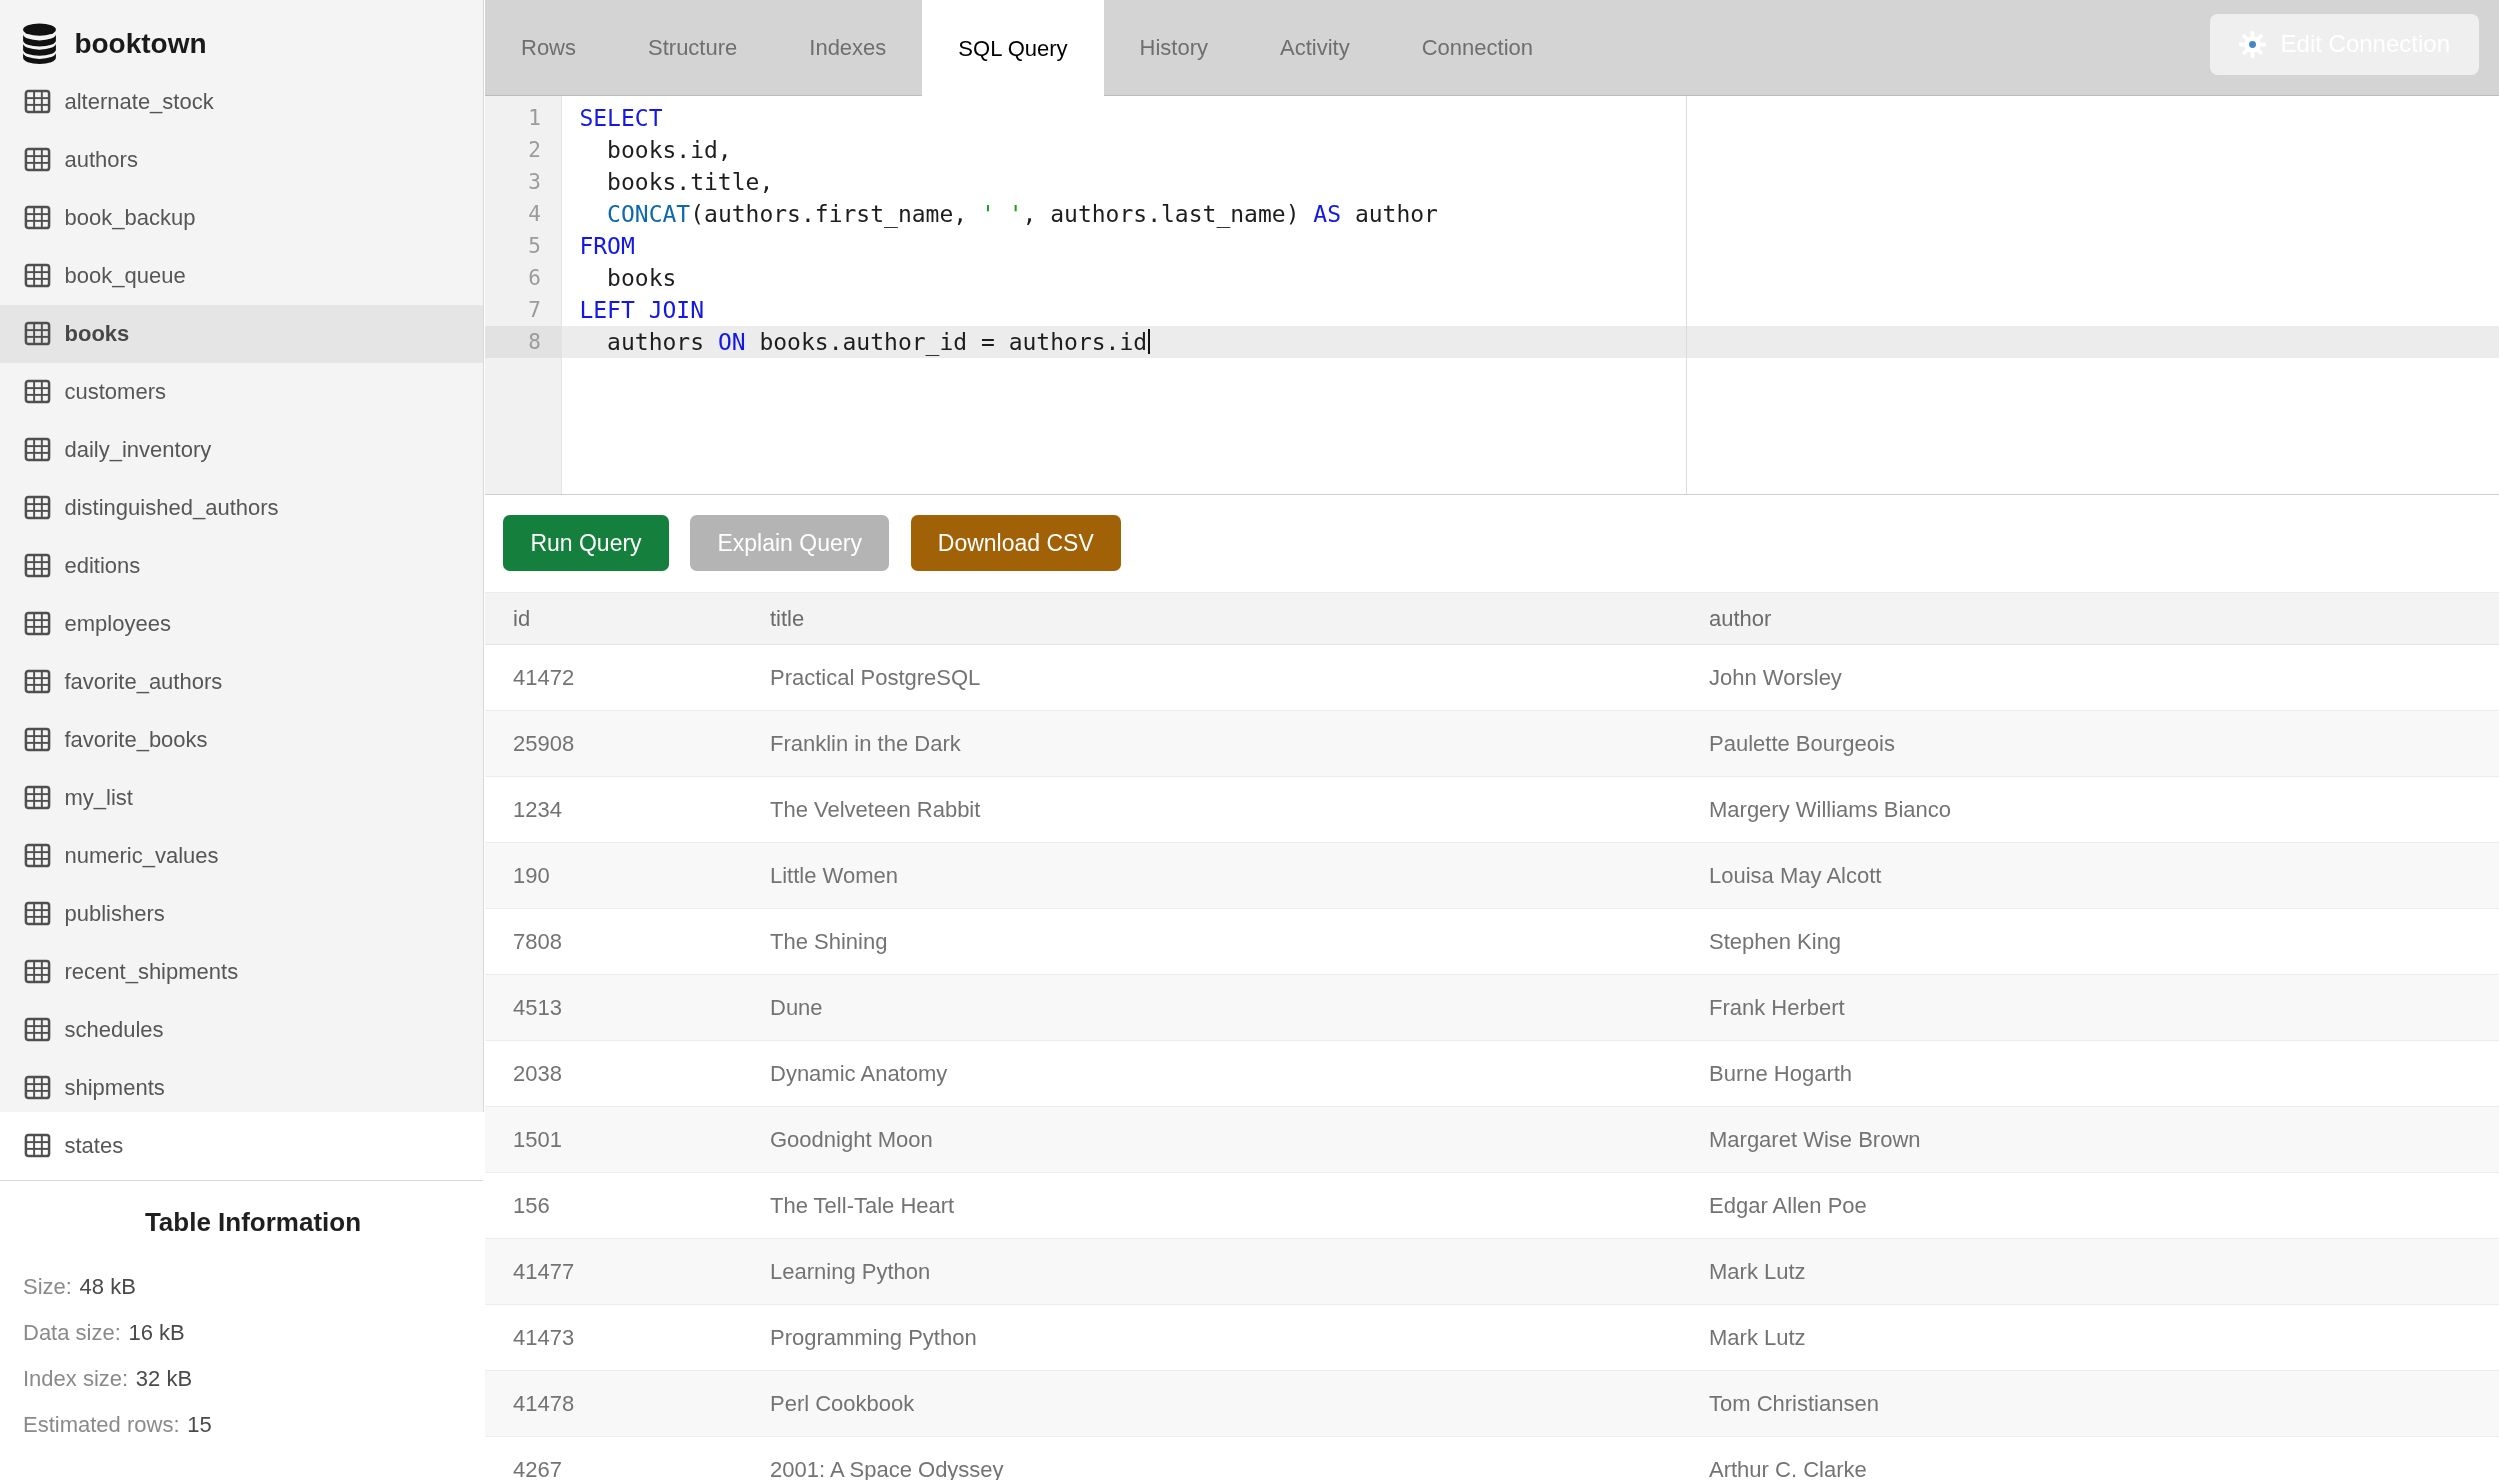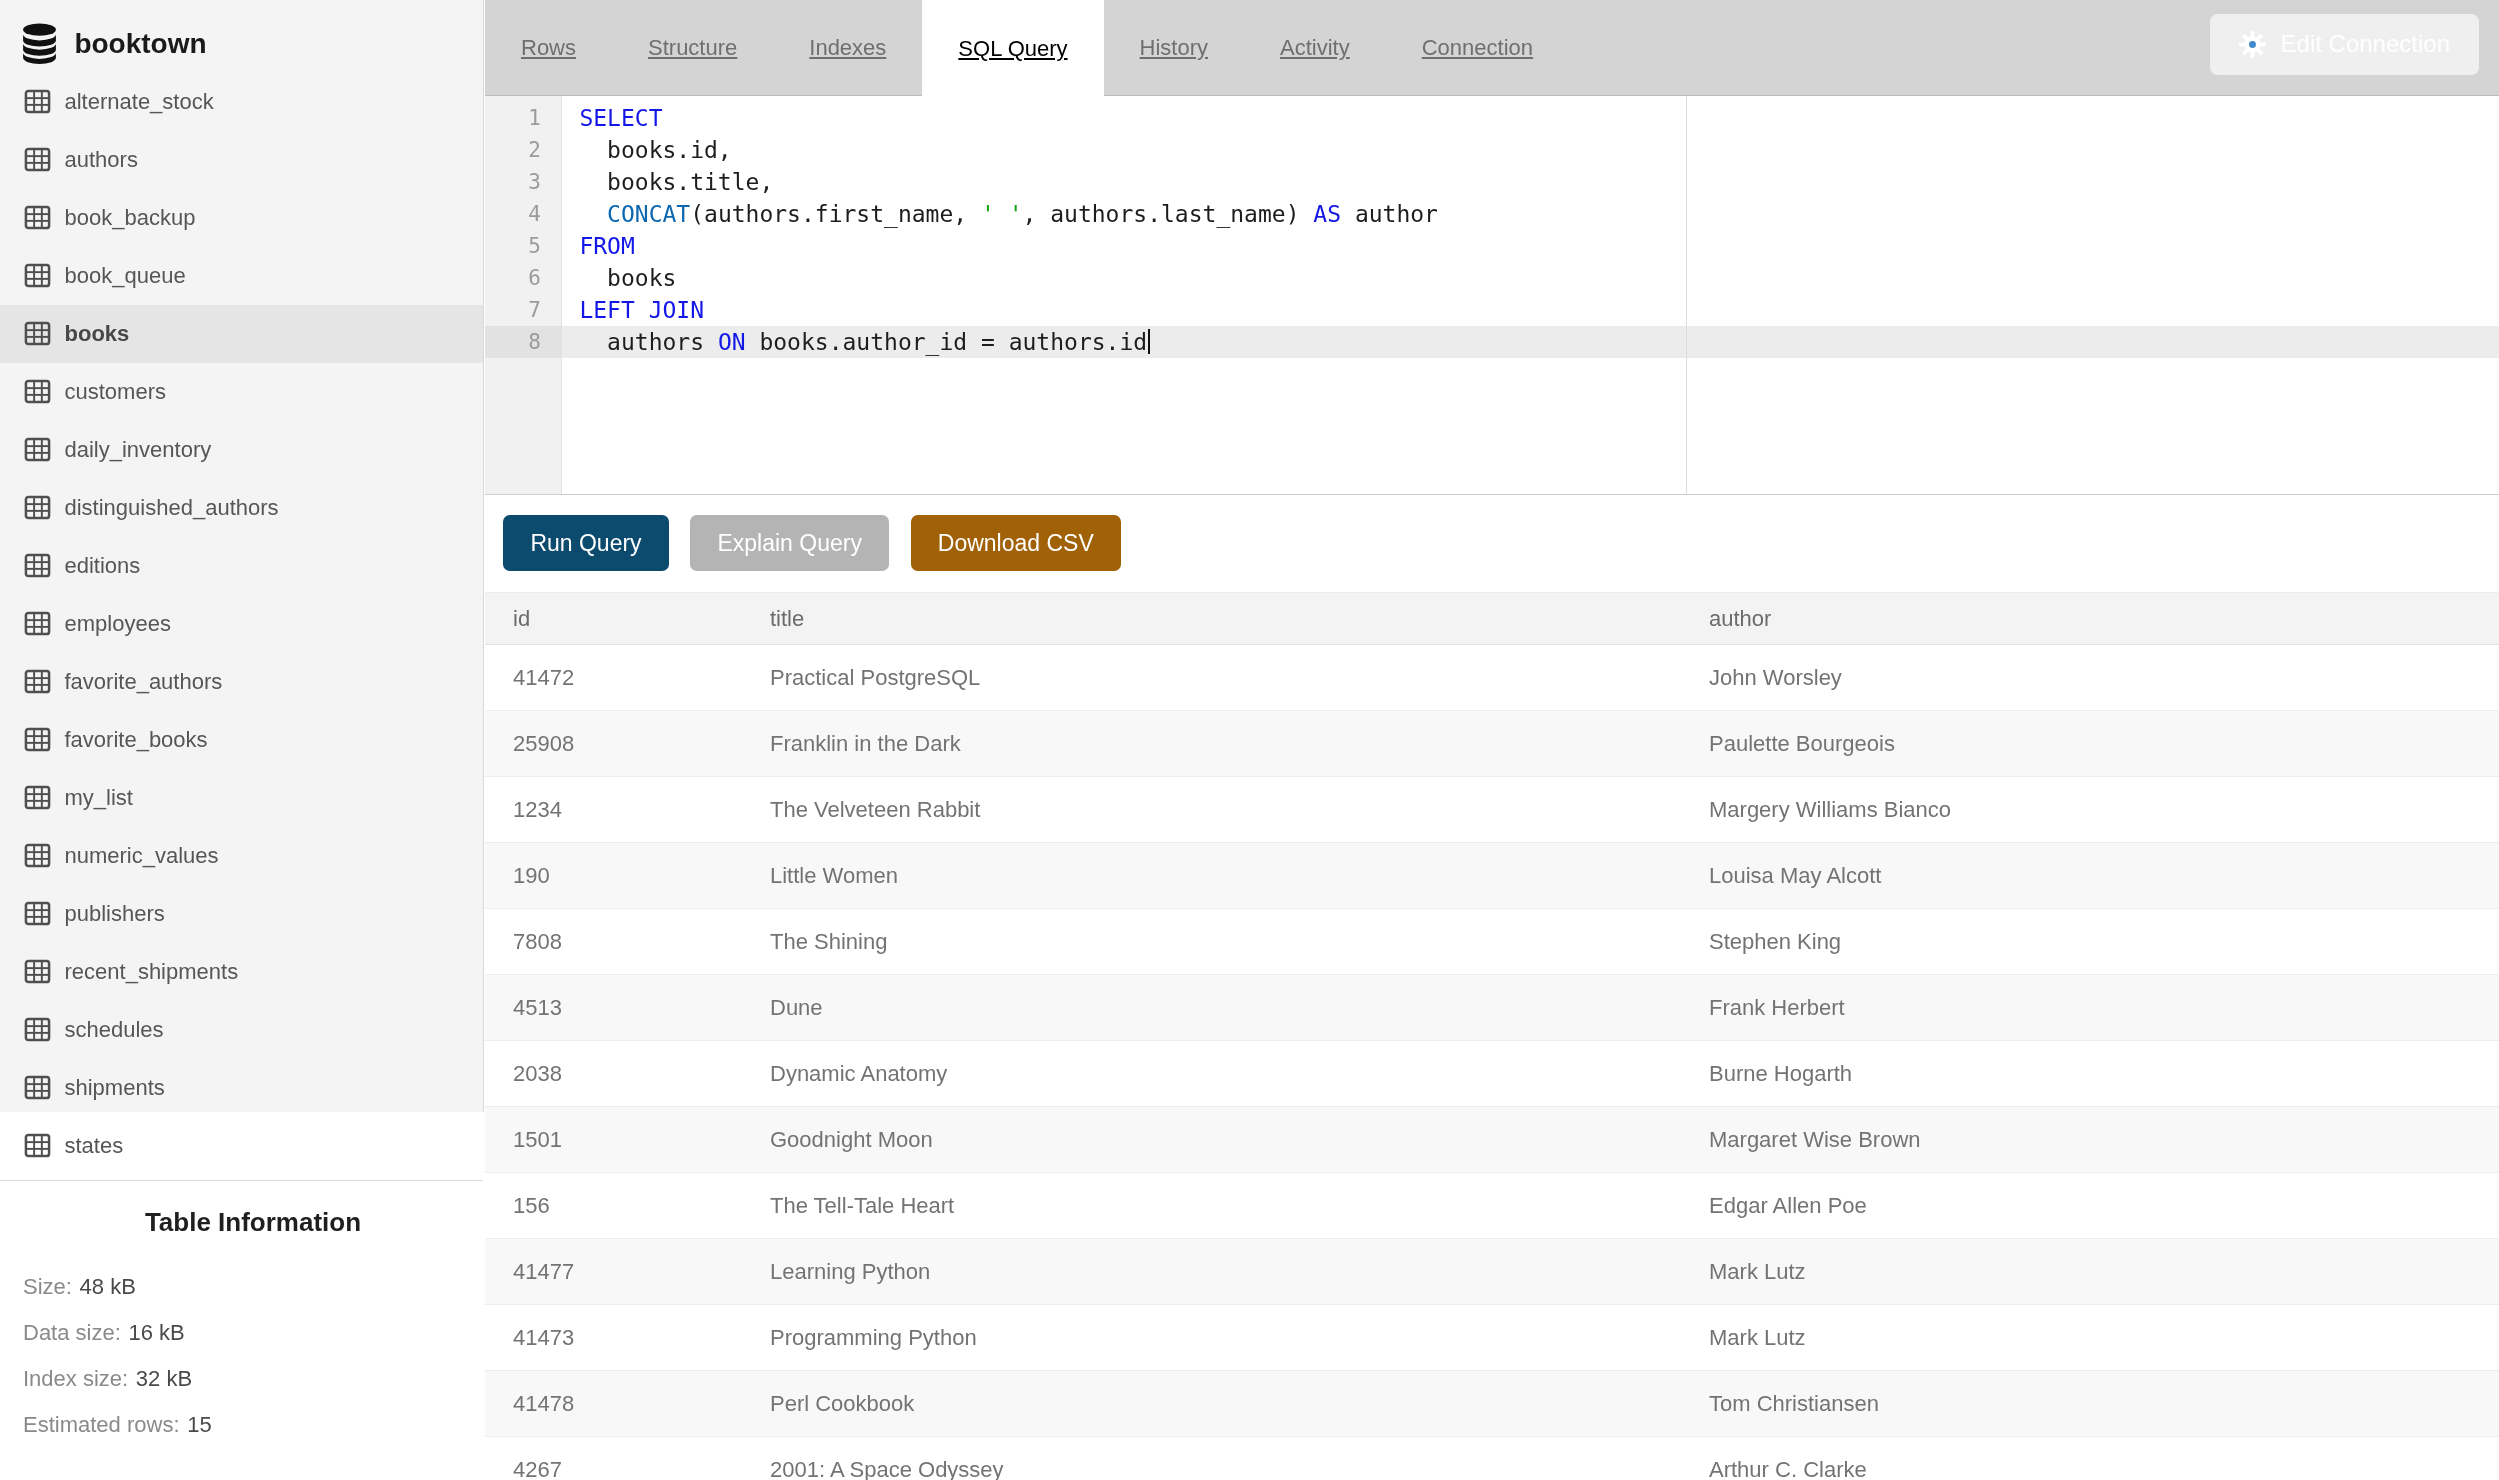"Rows" .tab { text-decoration: underline -> none }
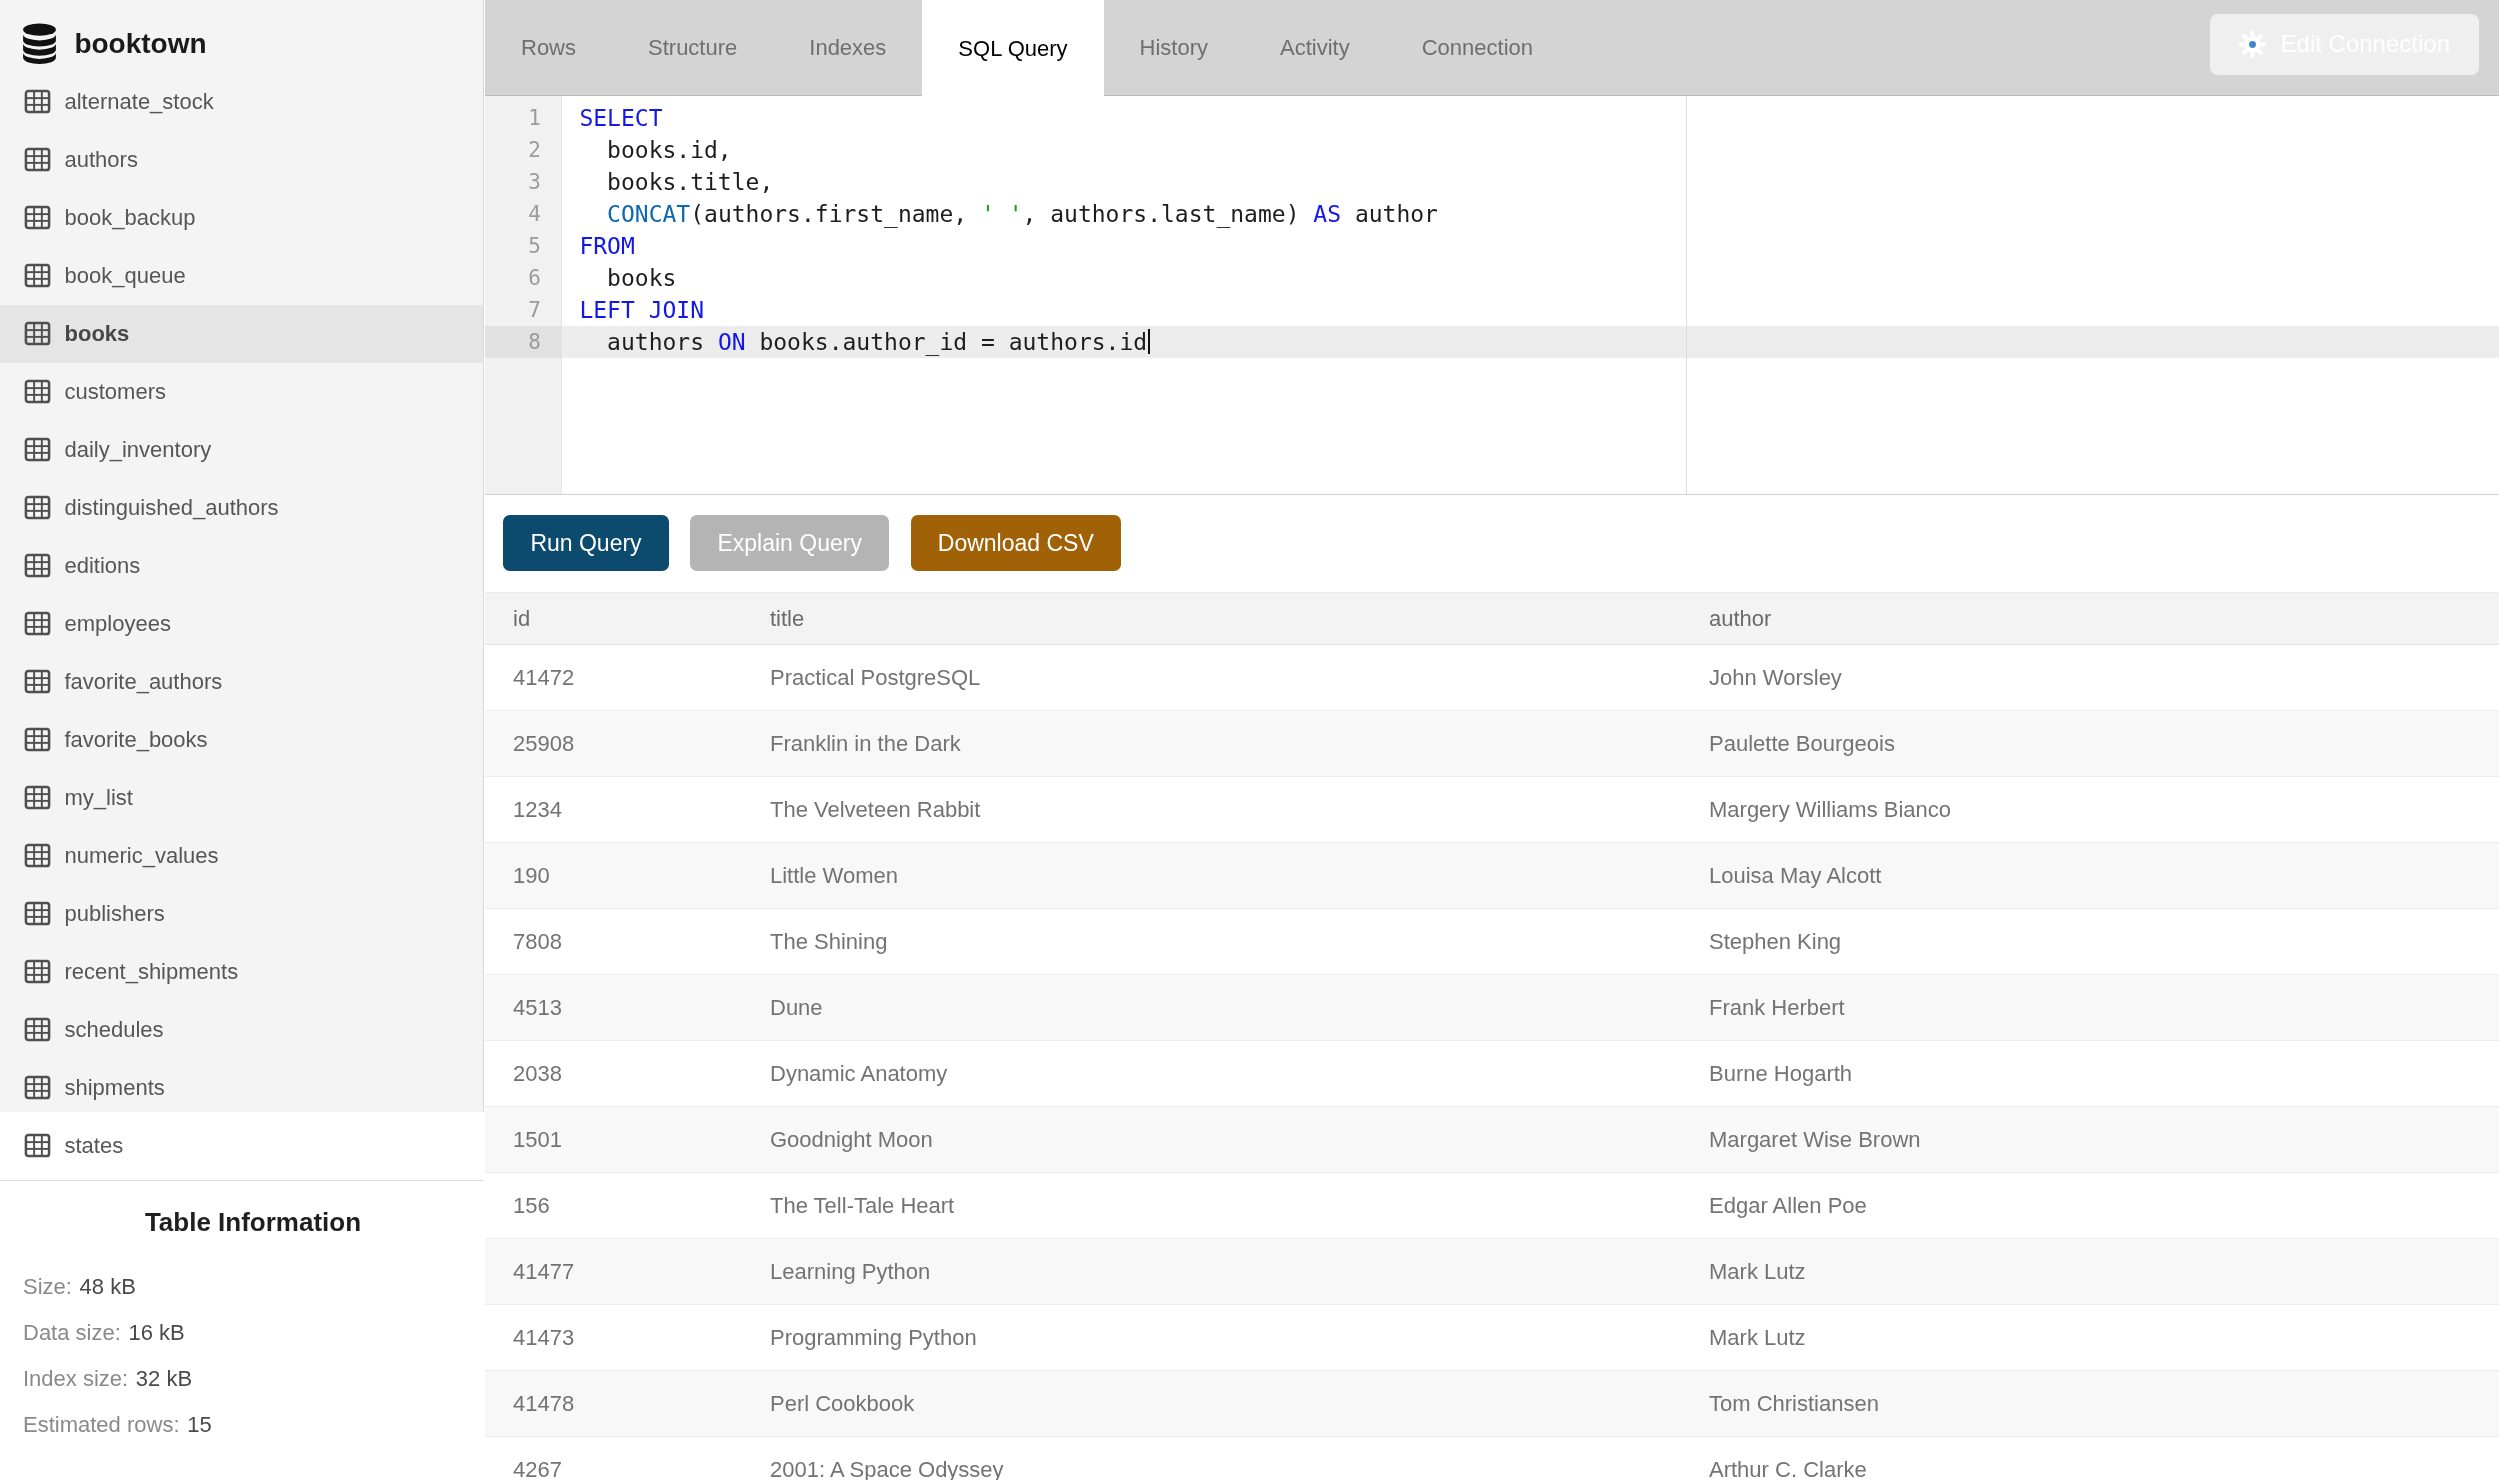"Run Query" button.btn { background: #0c4a6e -> #15803d }
